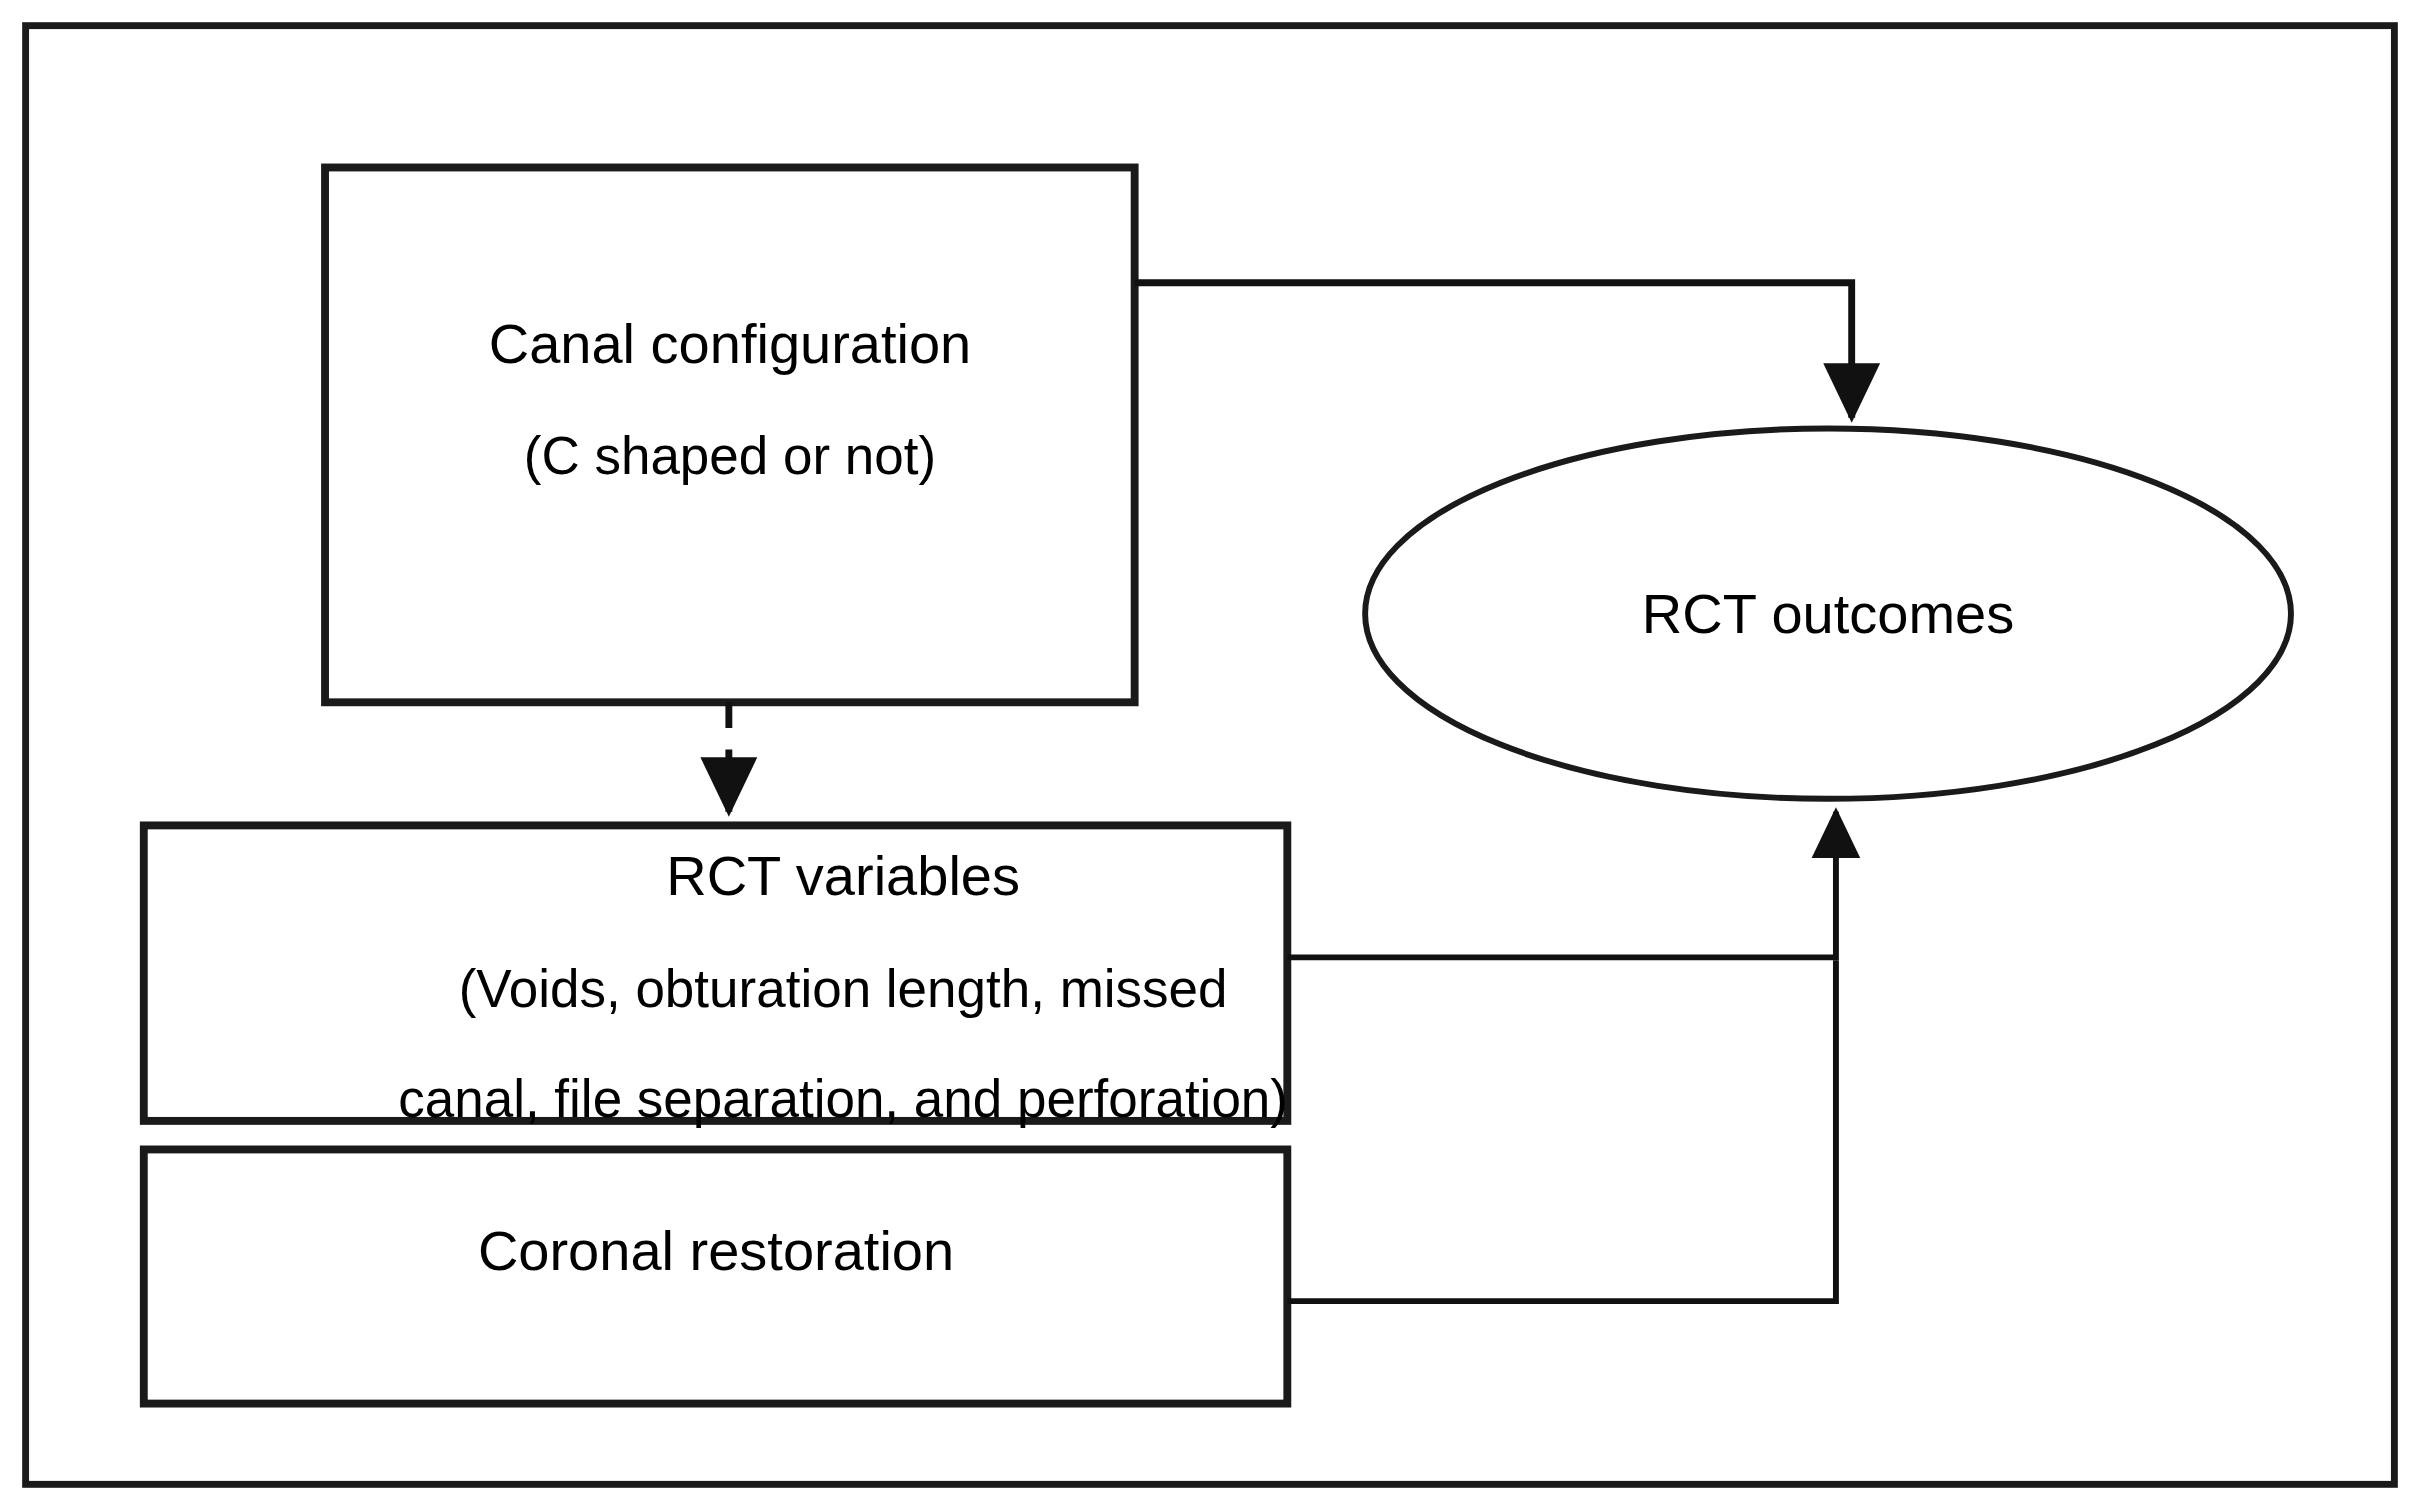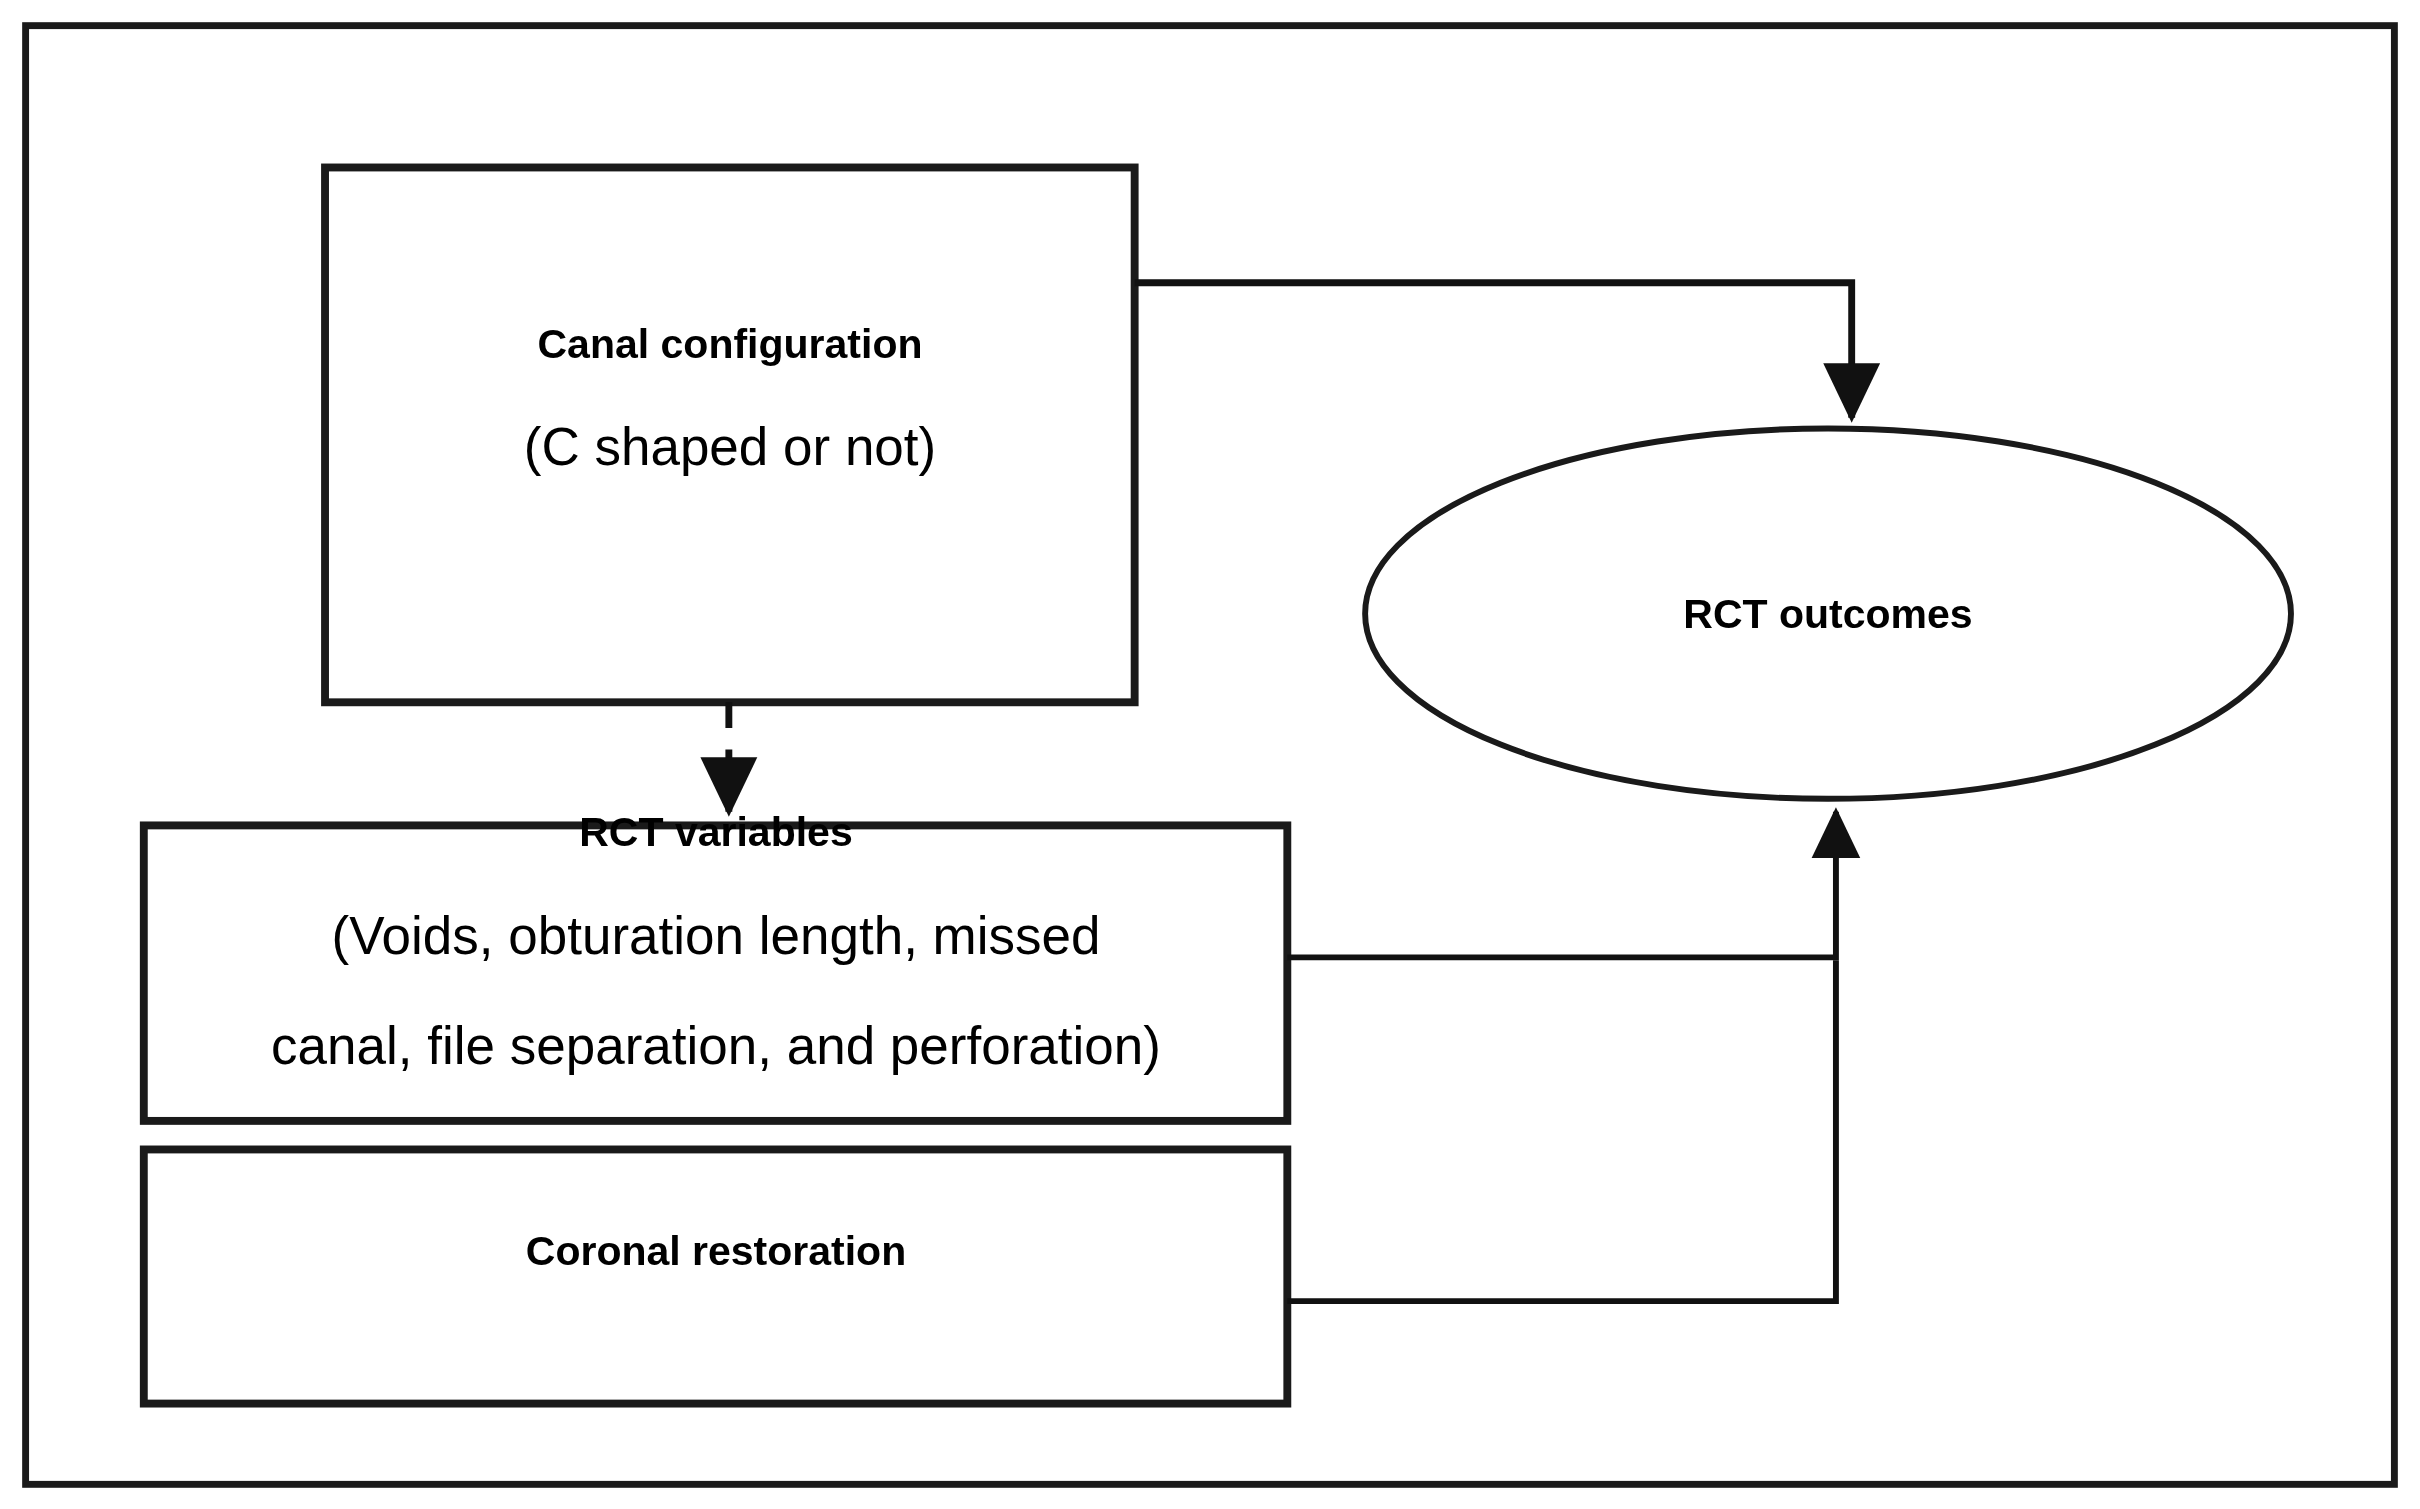"Canal configuration" .line-bold { font-size: 41px -> 56px; font-weight: bold -> normal }
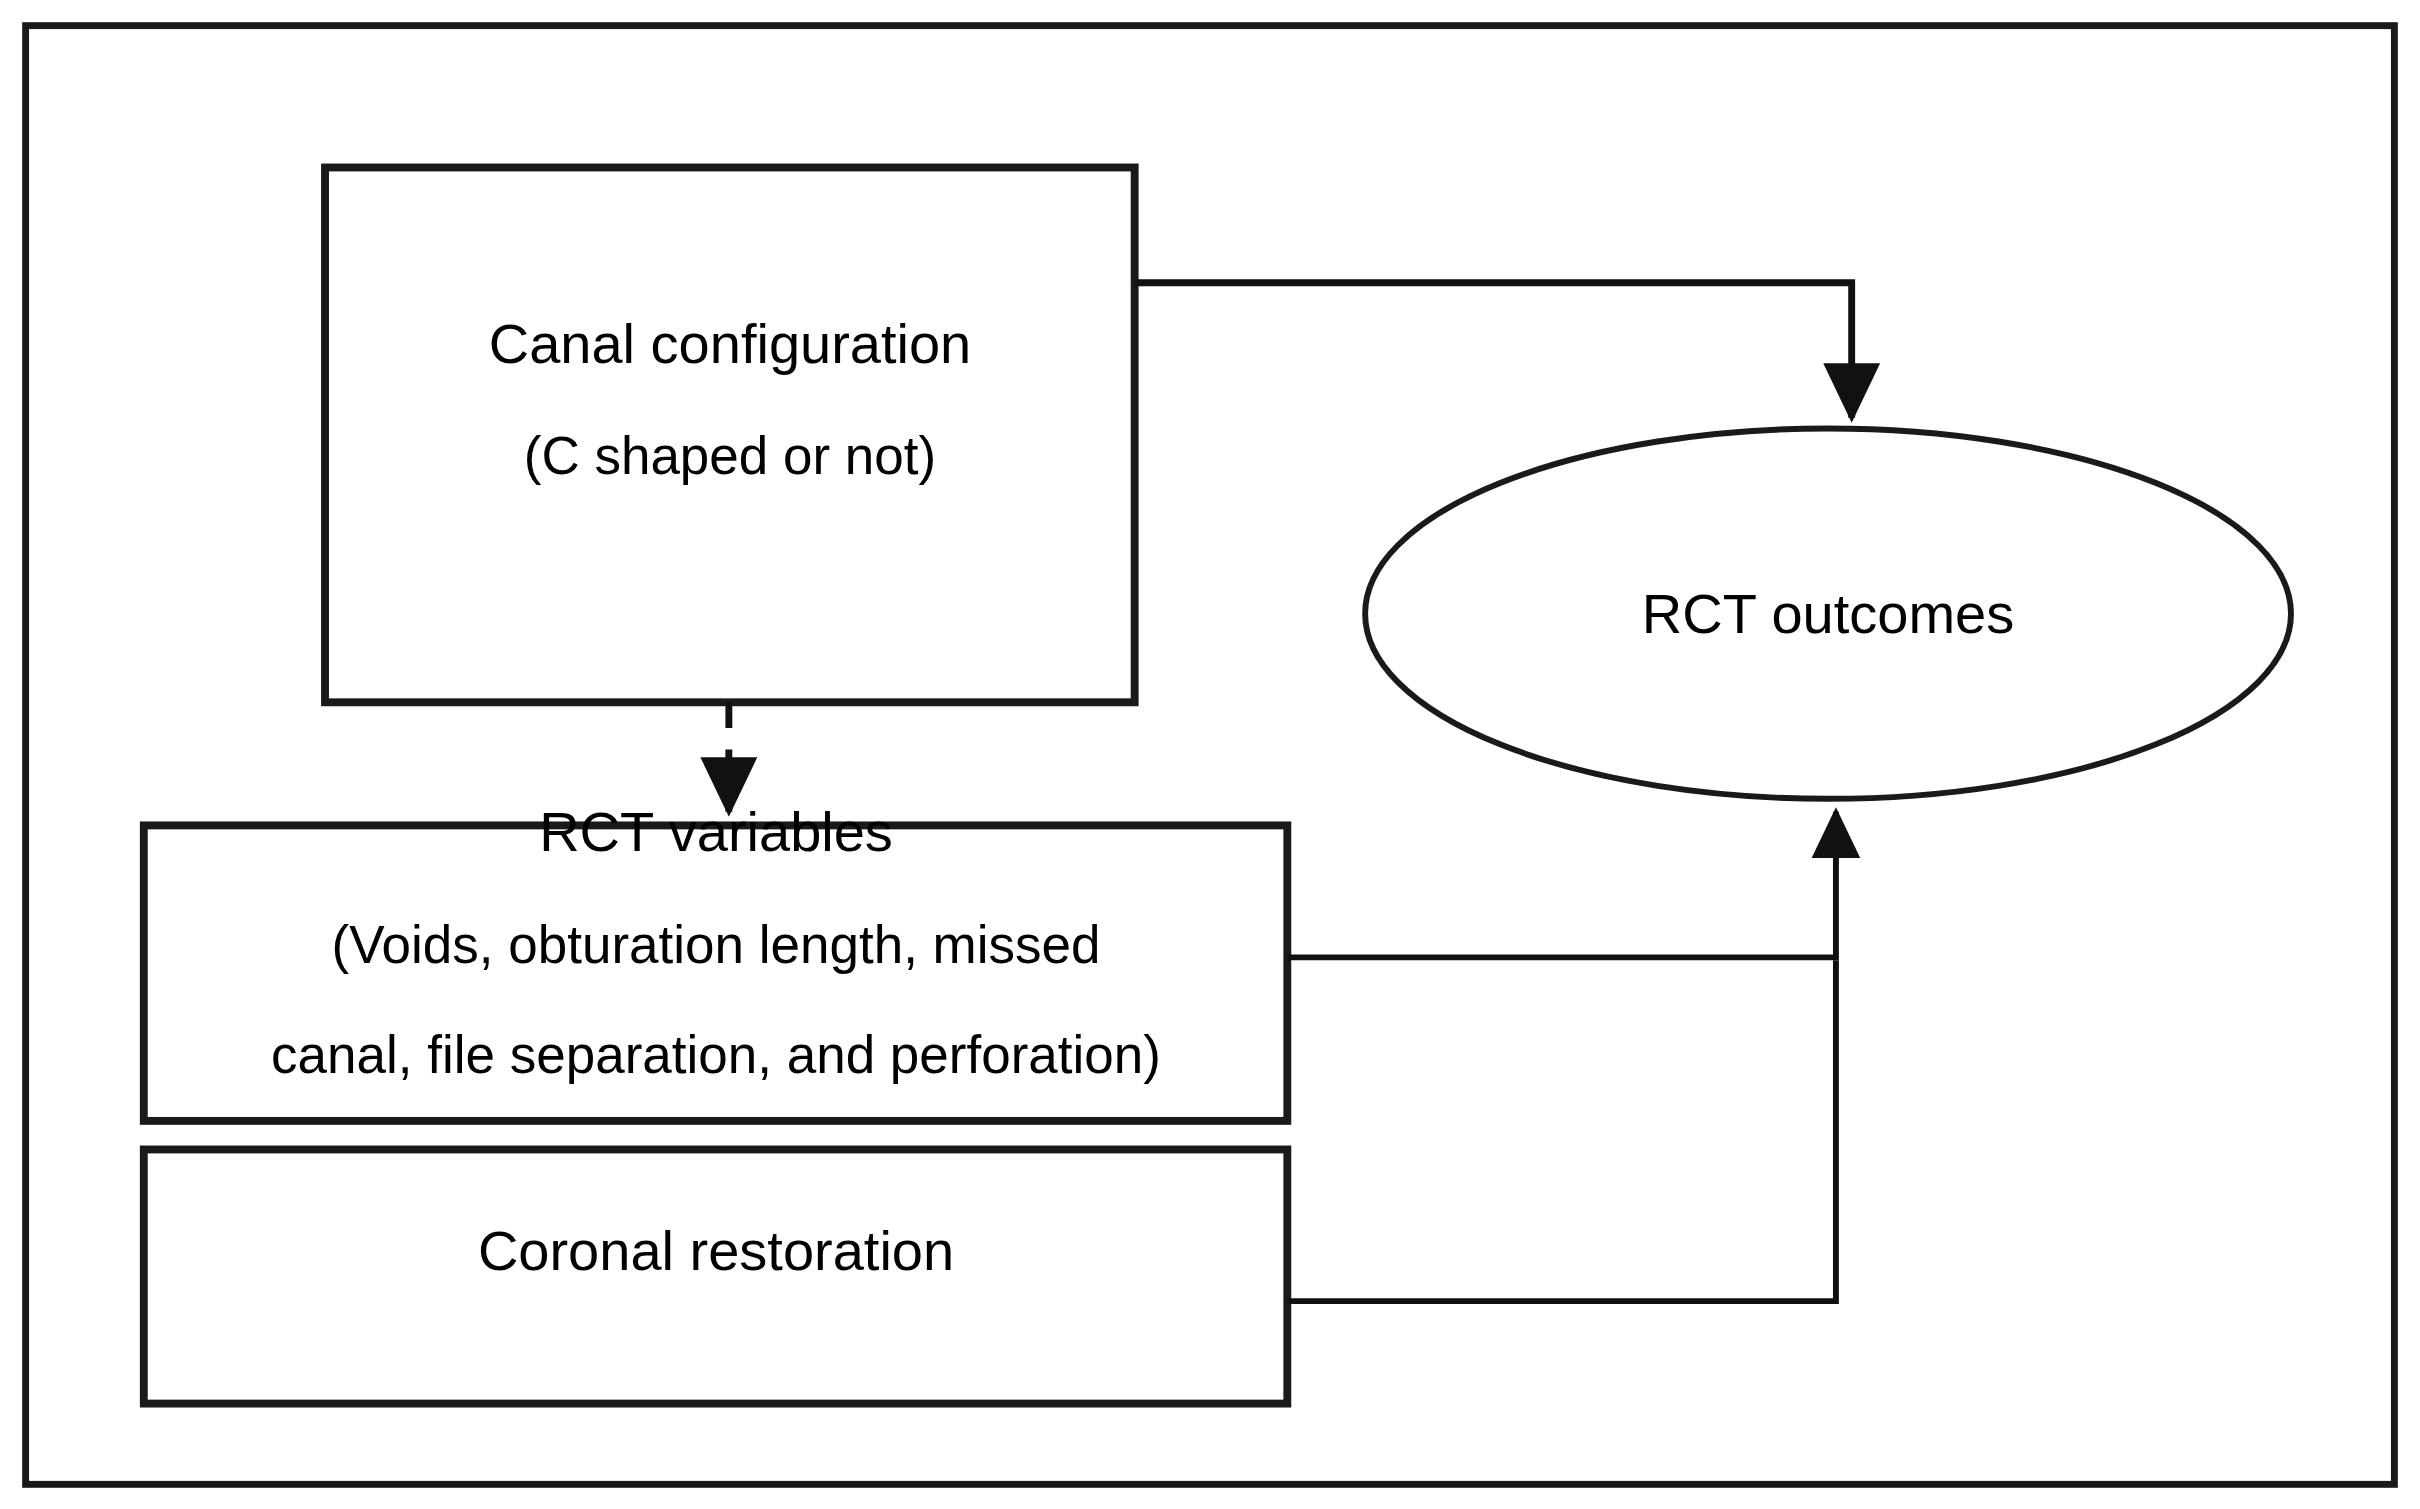"RCT variables" #rct-variables-label { align-items: none -> flex-end; top: 785px -> 829px }
